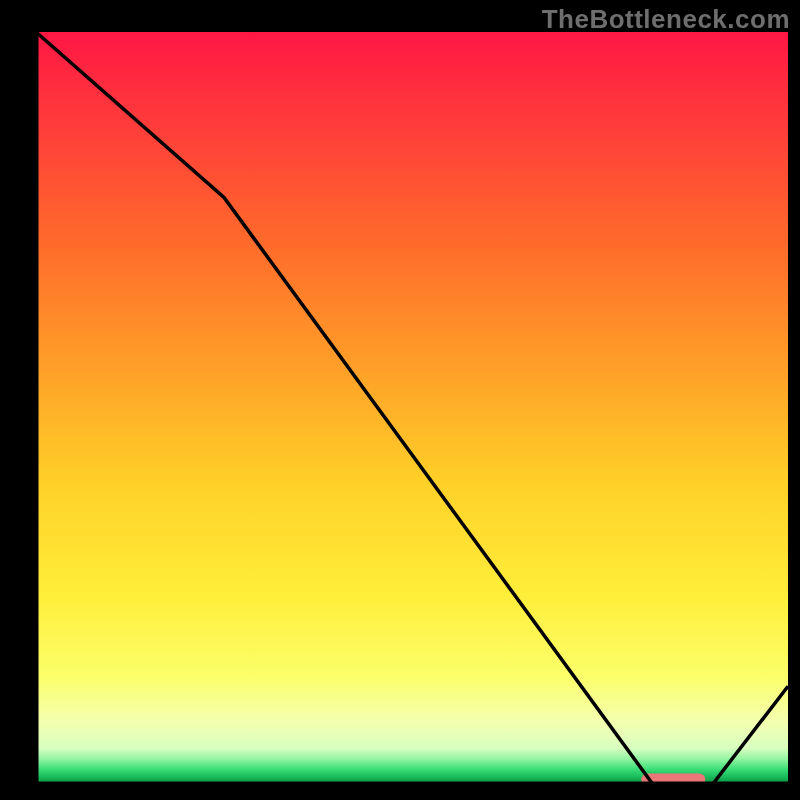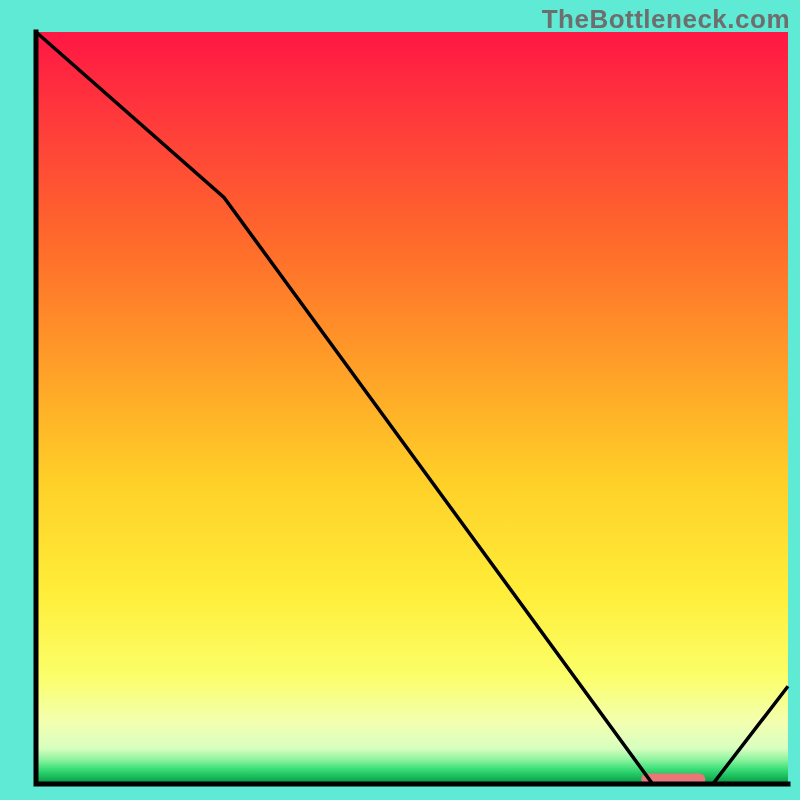"TheBottleneck.com" .chart-container { background: #5eead4 -> #000000 }
